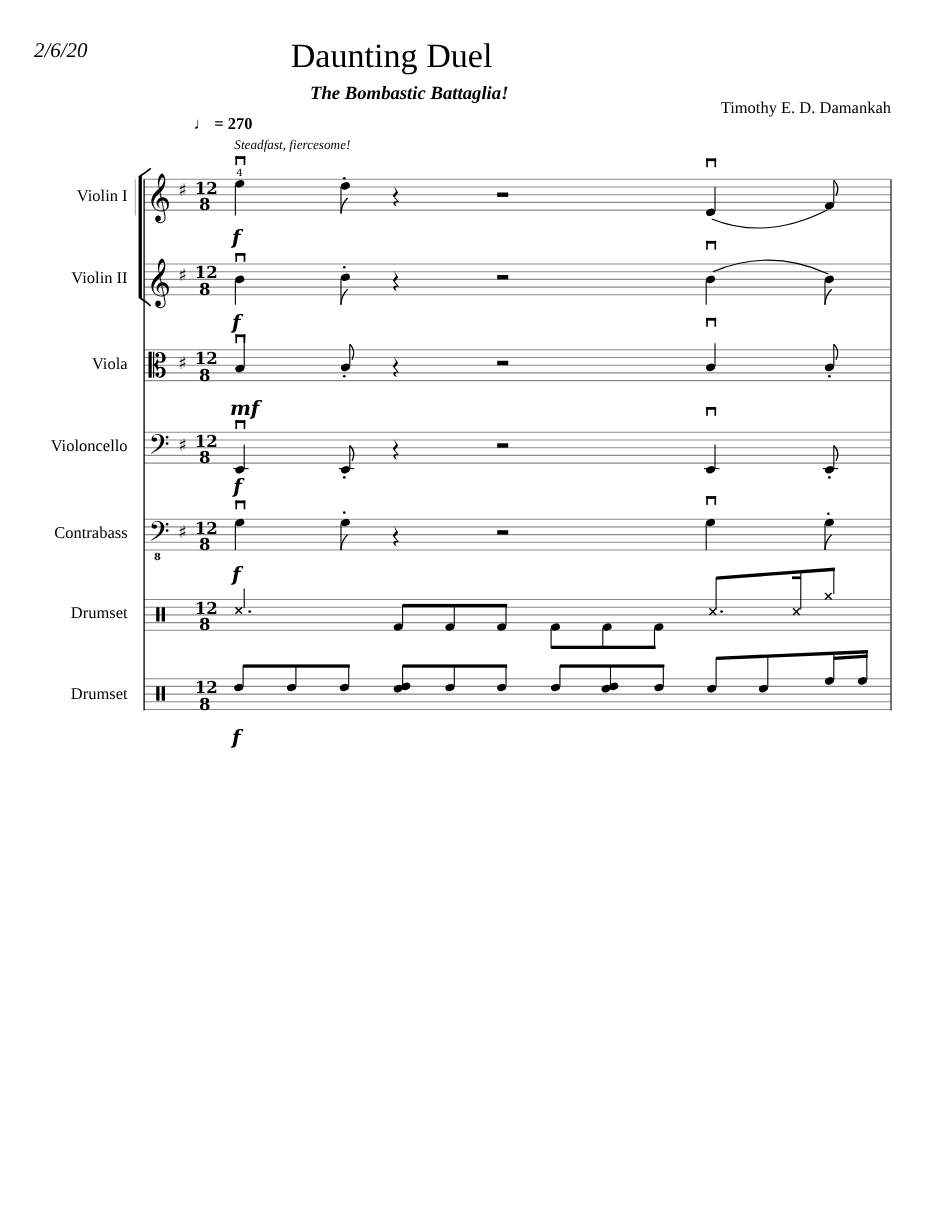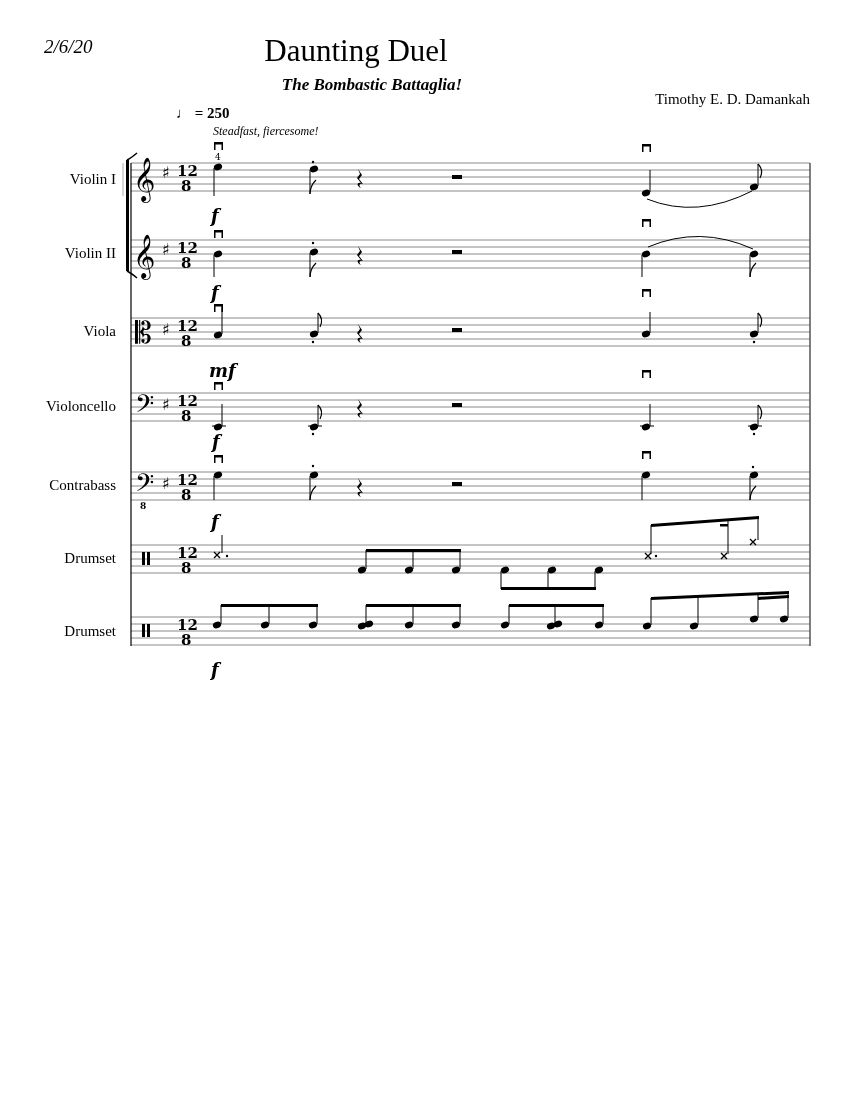"2/6/20" .date { left: 44px -> 31px }
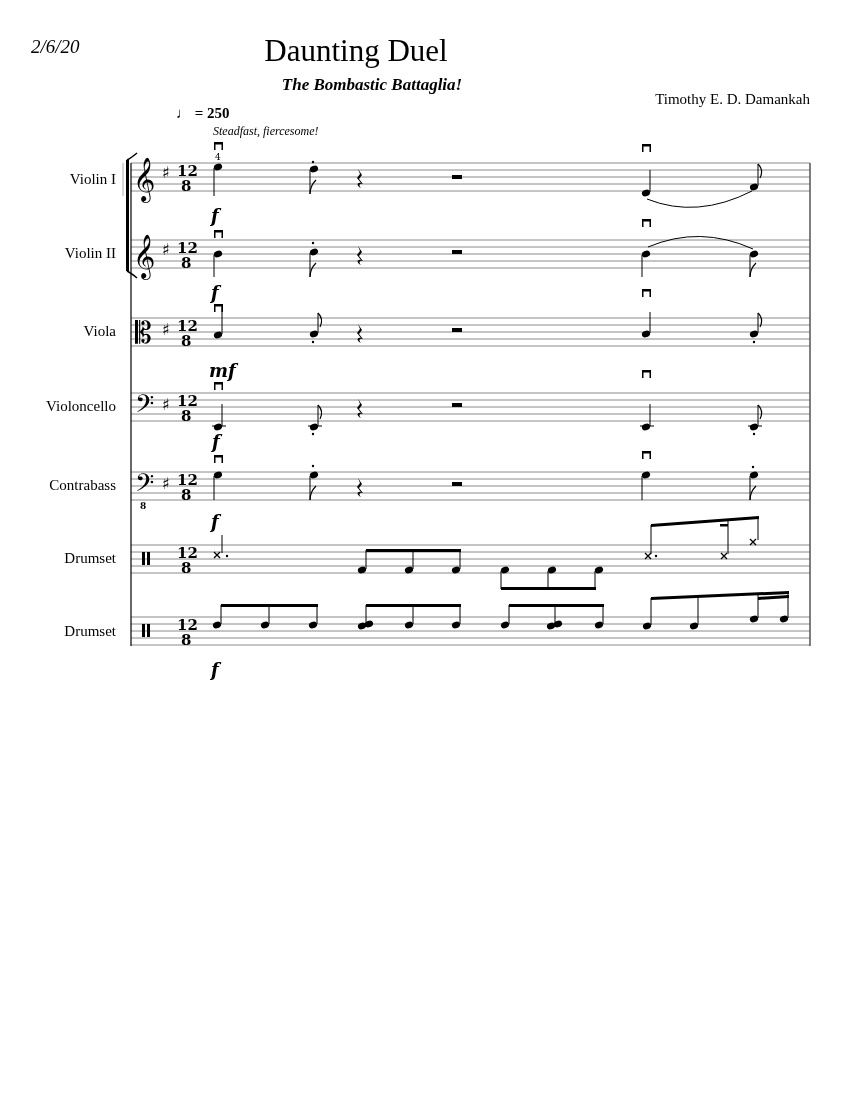"♩ = 250" div.abs { text: 250 -> 270 }
